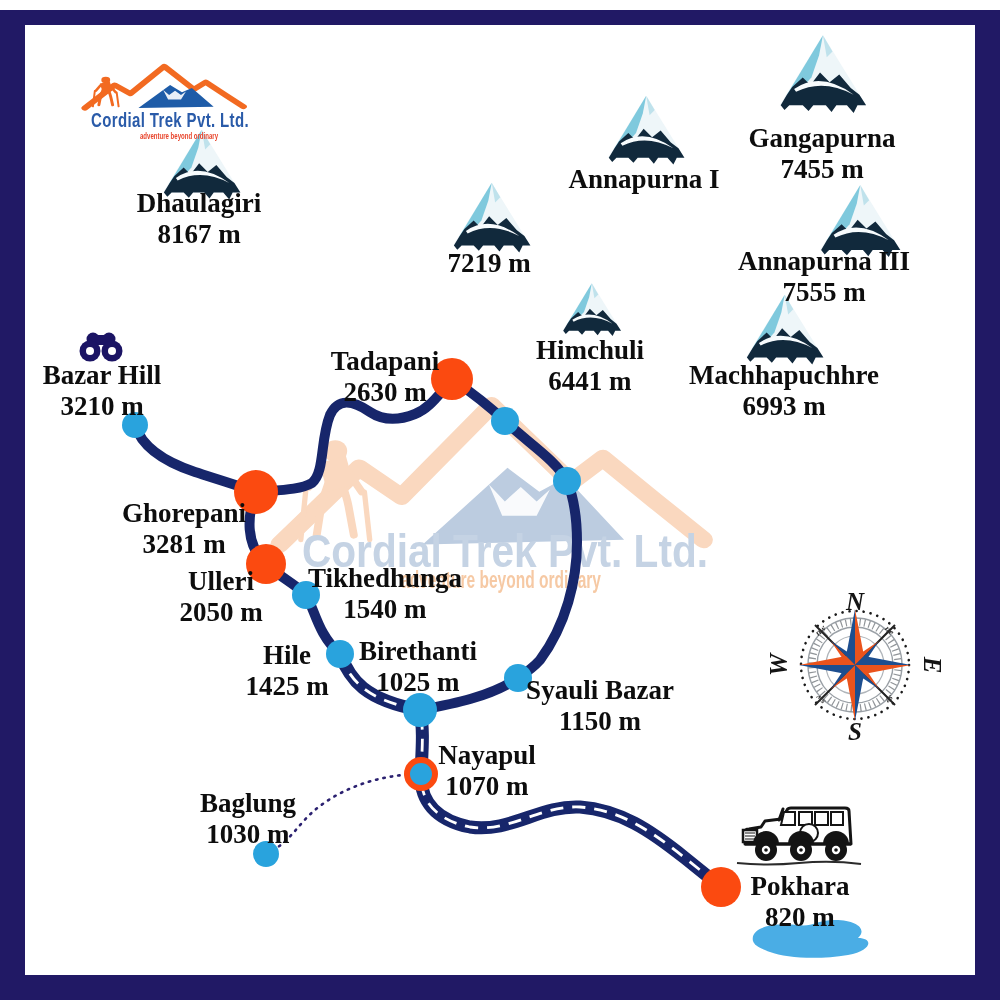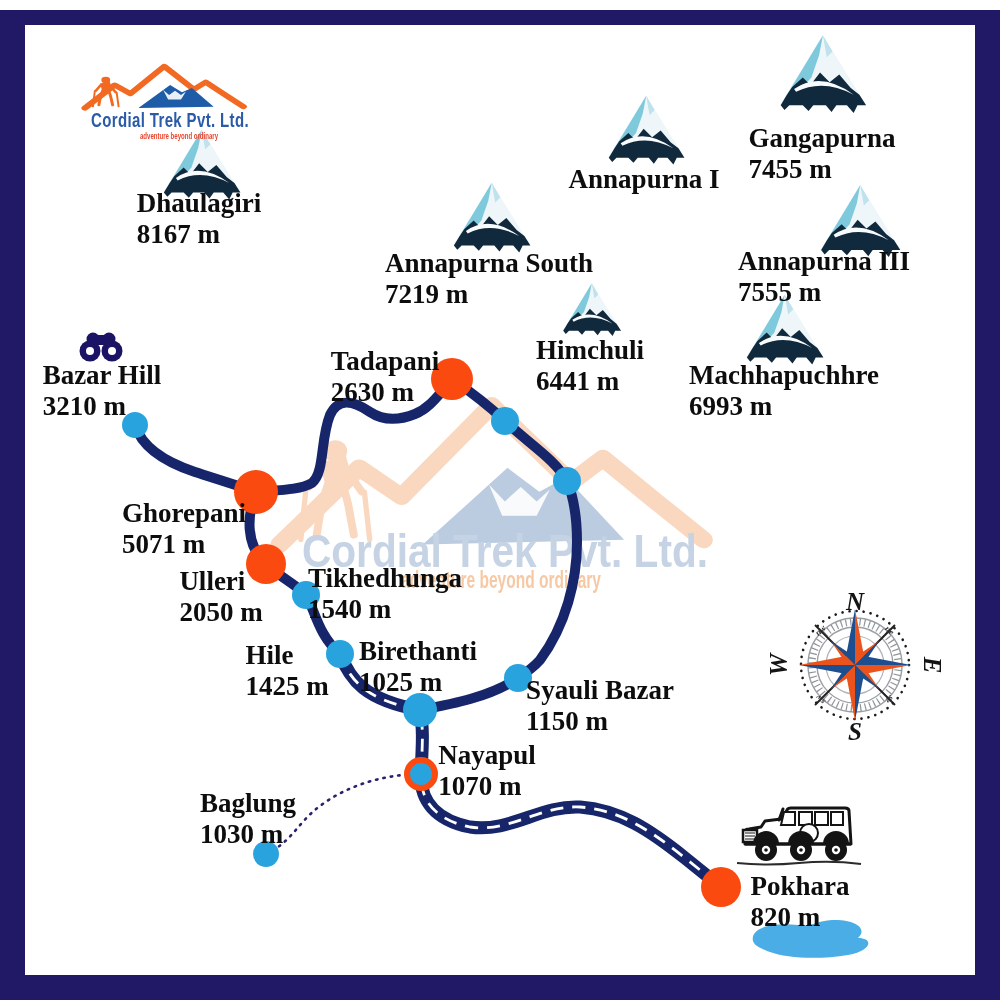"Gangapurna" .lbl { text-align: left -> center }
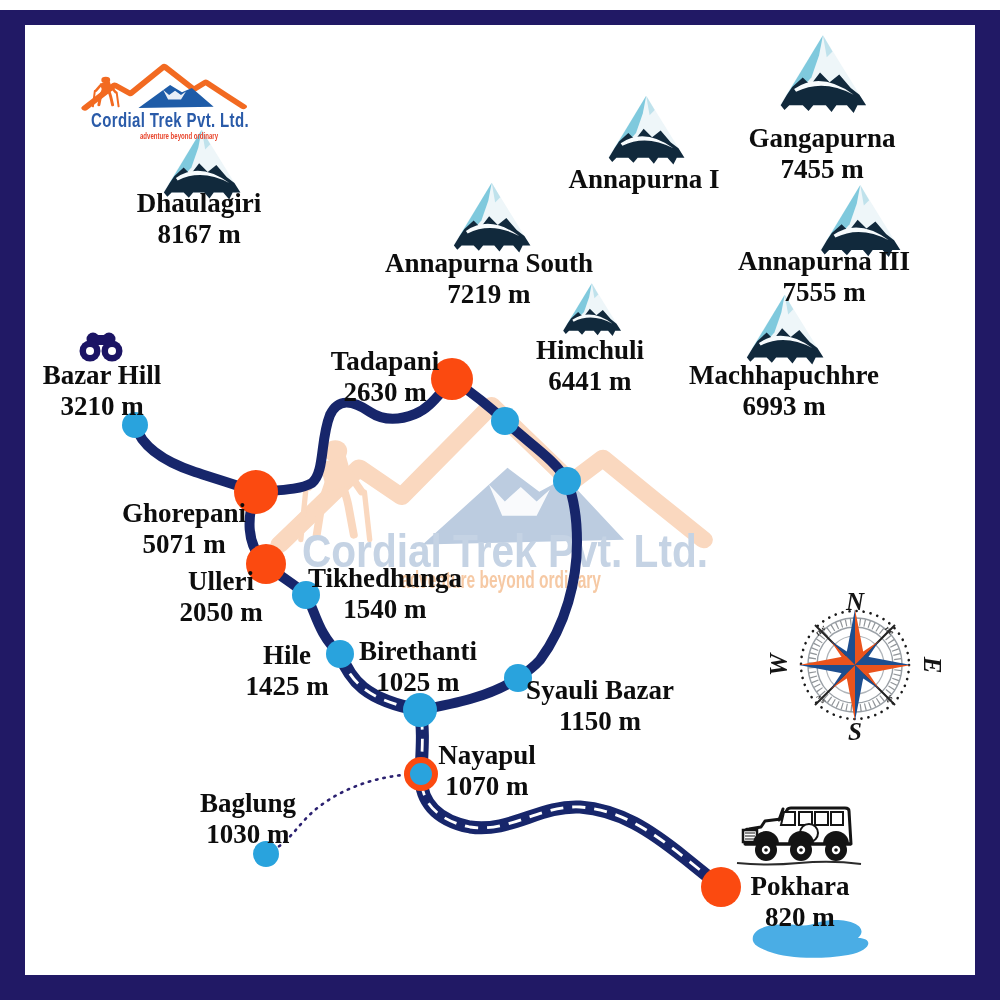"Annapurna South" div { html: <div>Annapurna South</div> -> none }
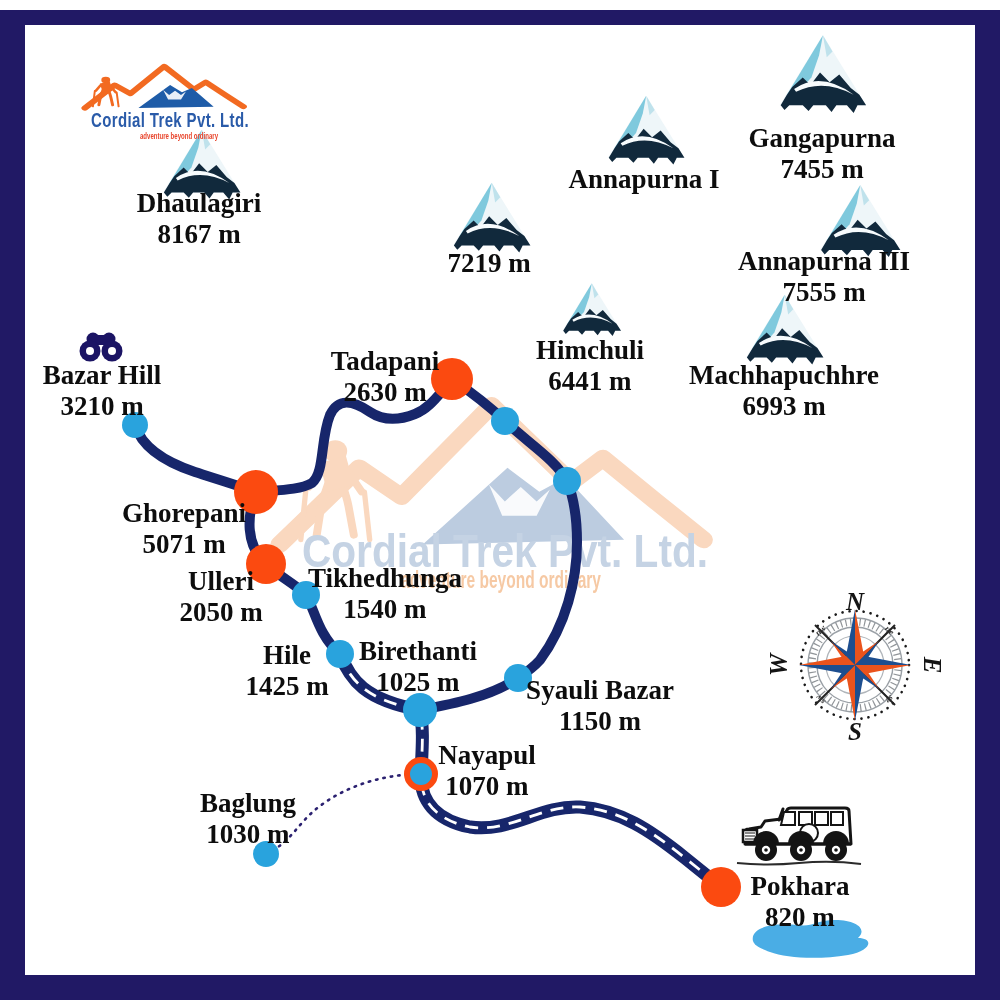"5071 m" div { text: 5071 -> 3281 }
